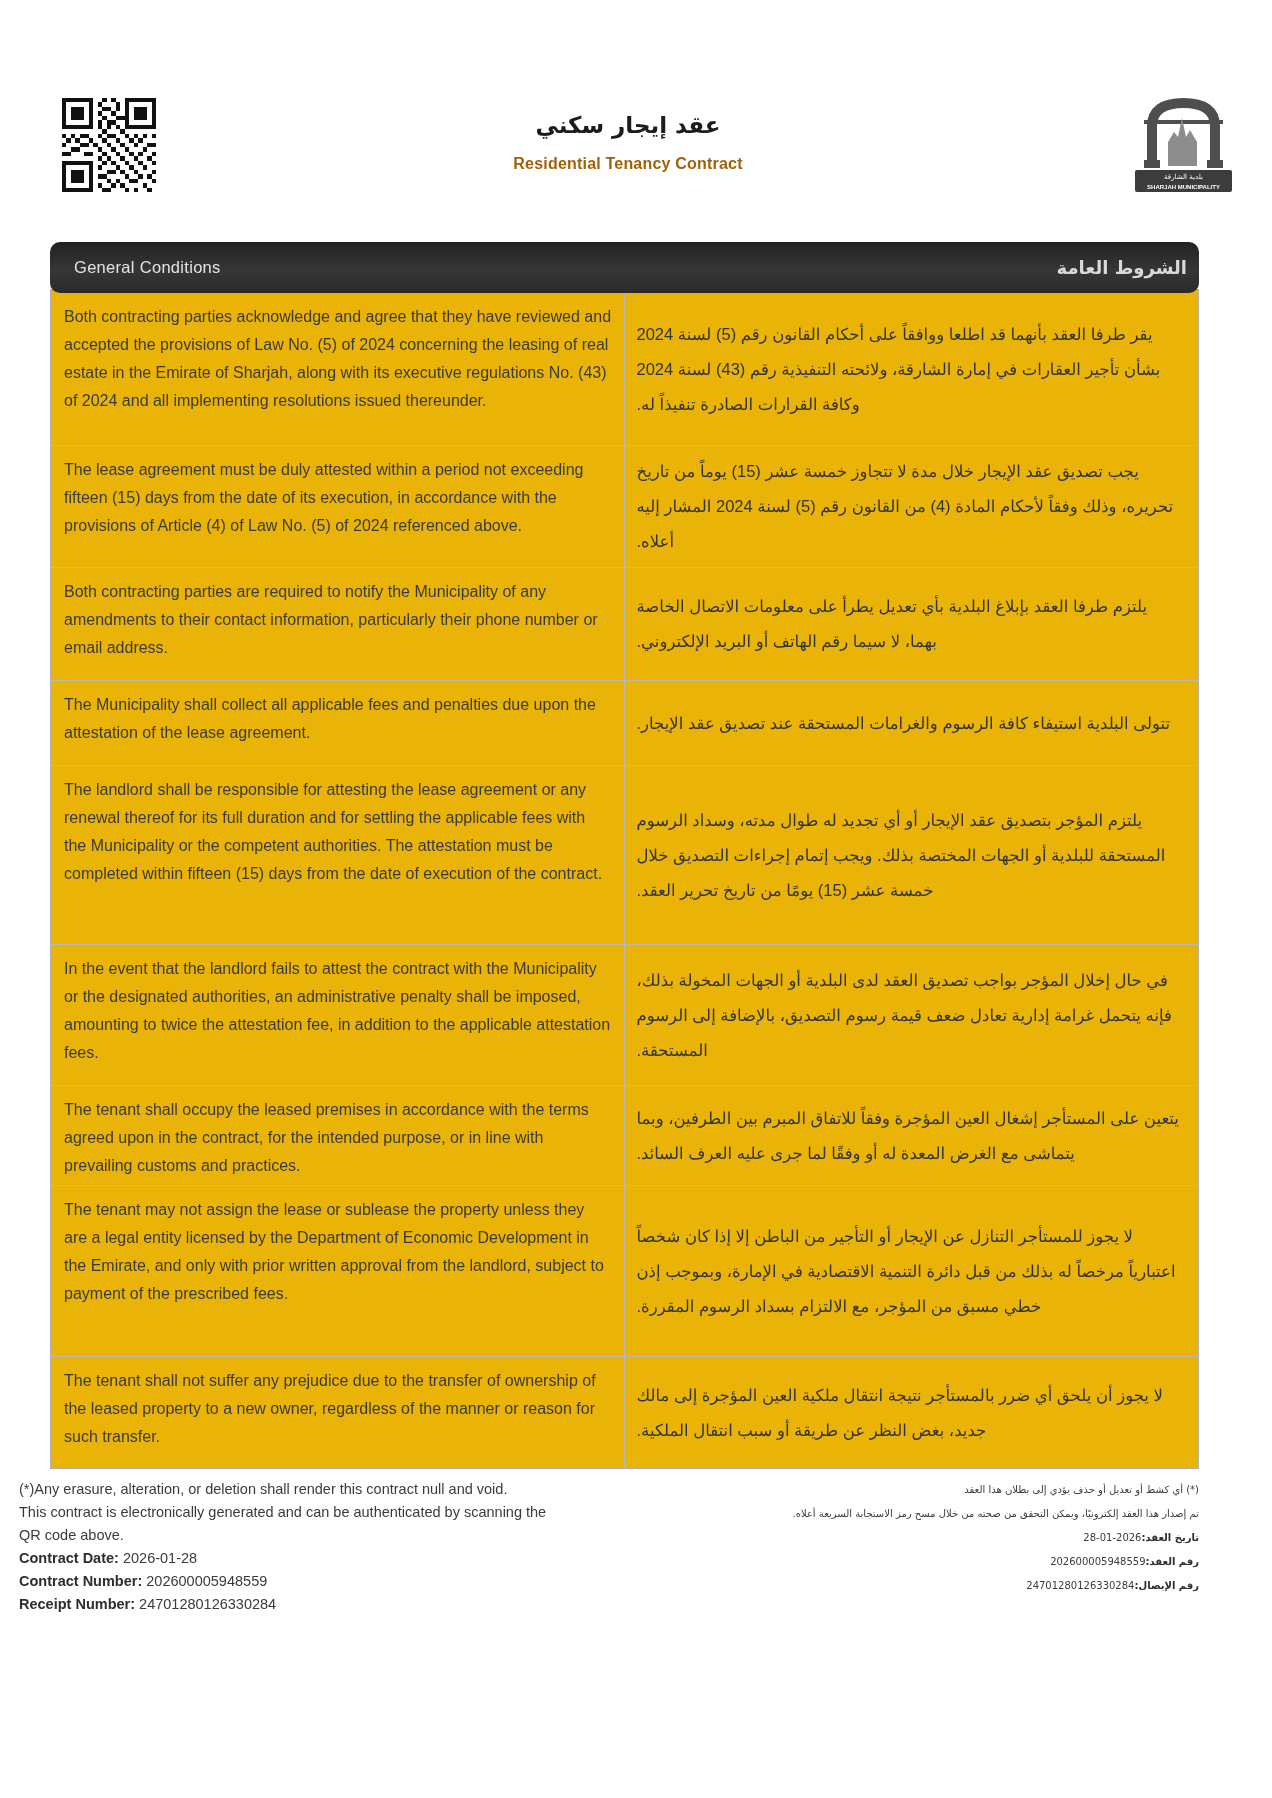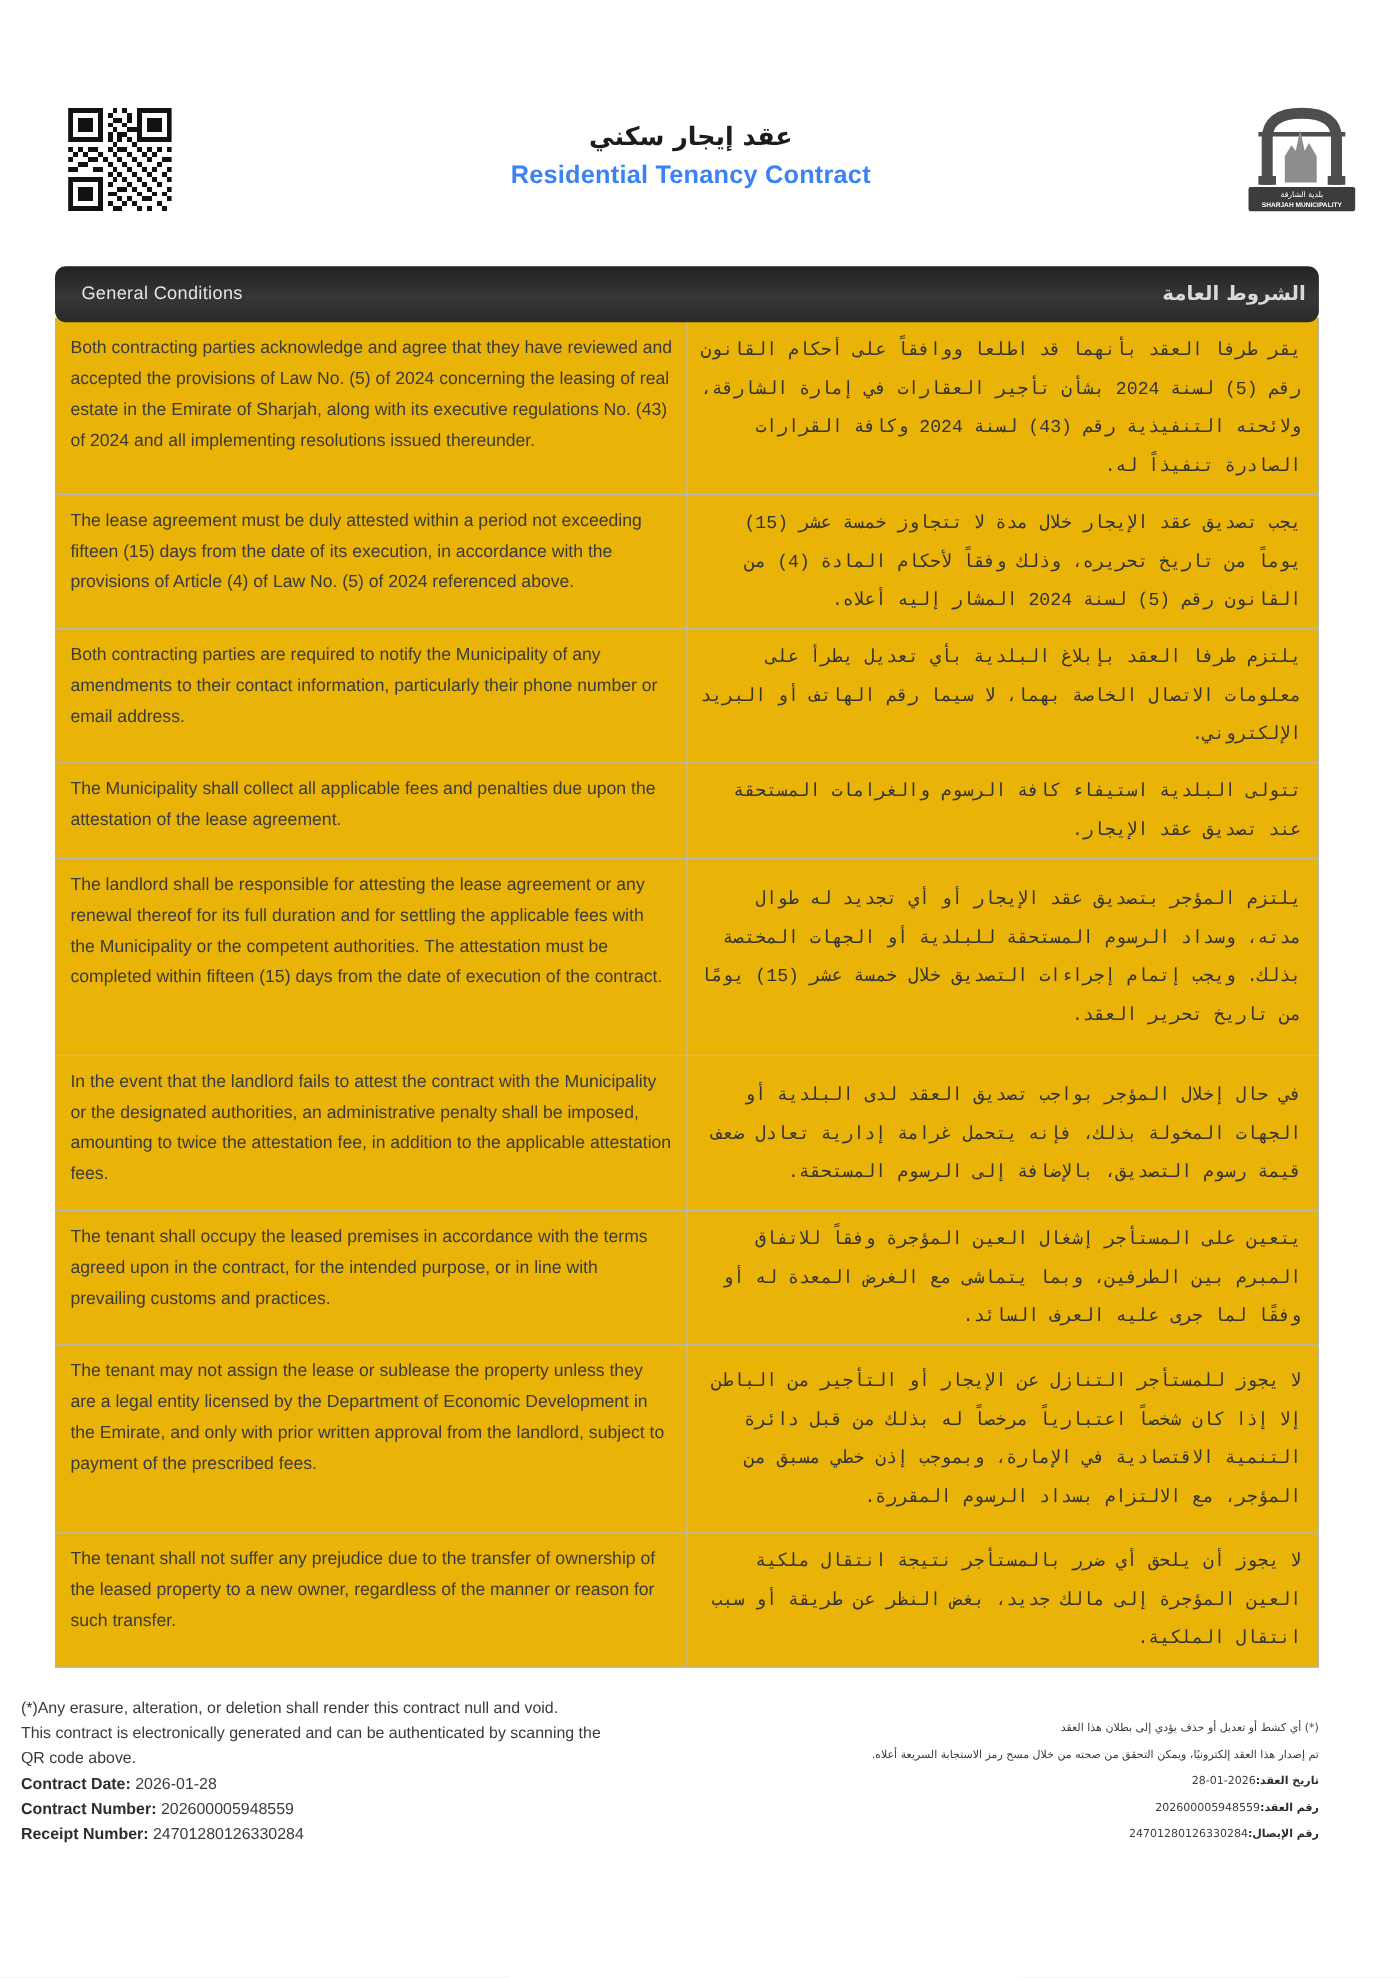"Residential Tenancy Contract" .title-en { color: #3b82f6 -> #a16207; font-size: 23px -> 16px; margin-top: 7px -> 17px }
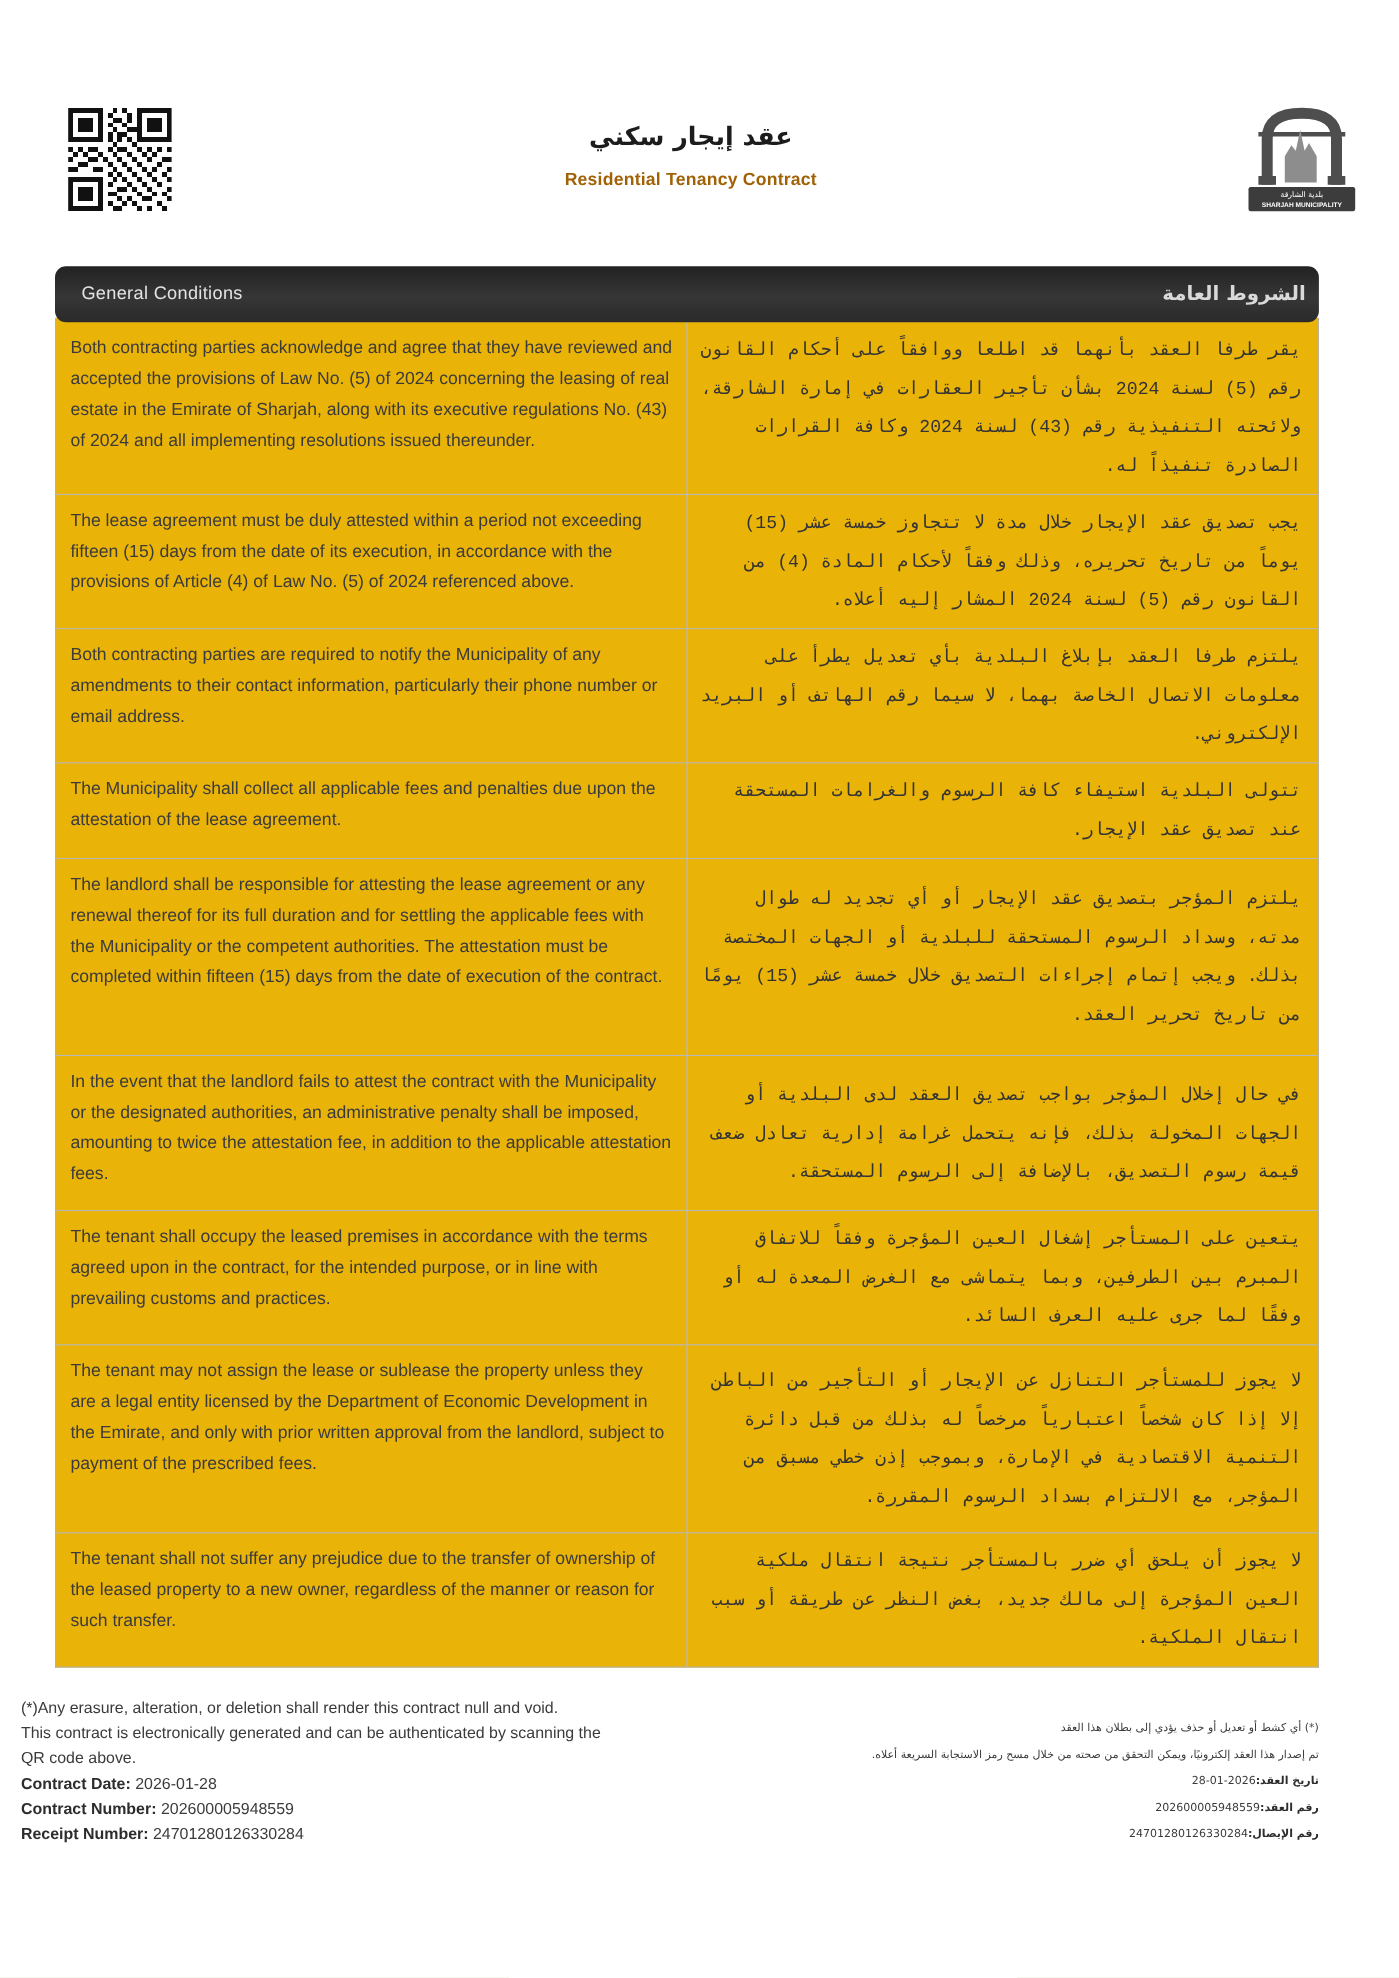"يقر طرفا العقد بأنهما قد" .cell-ar { font-family: Liberation Mono, monospace -> Liberation Sans, sans-serif; text-align: right -> left }
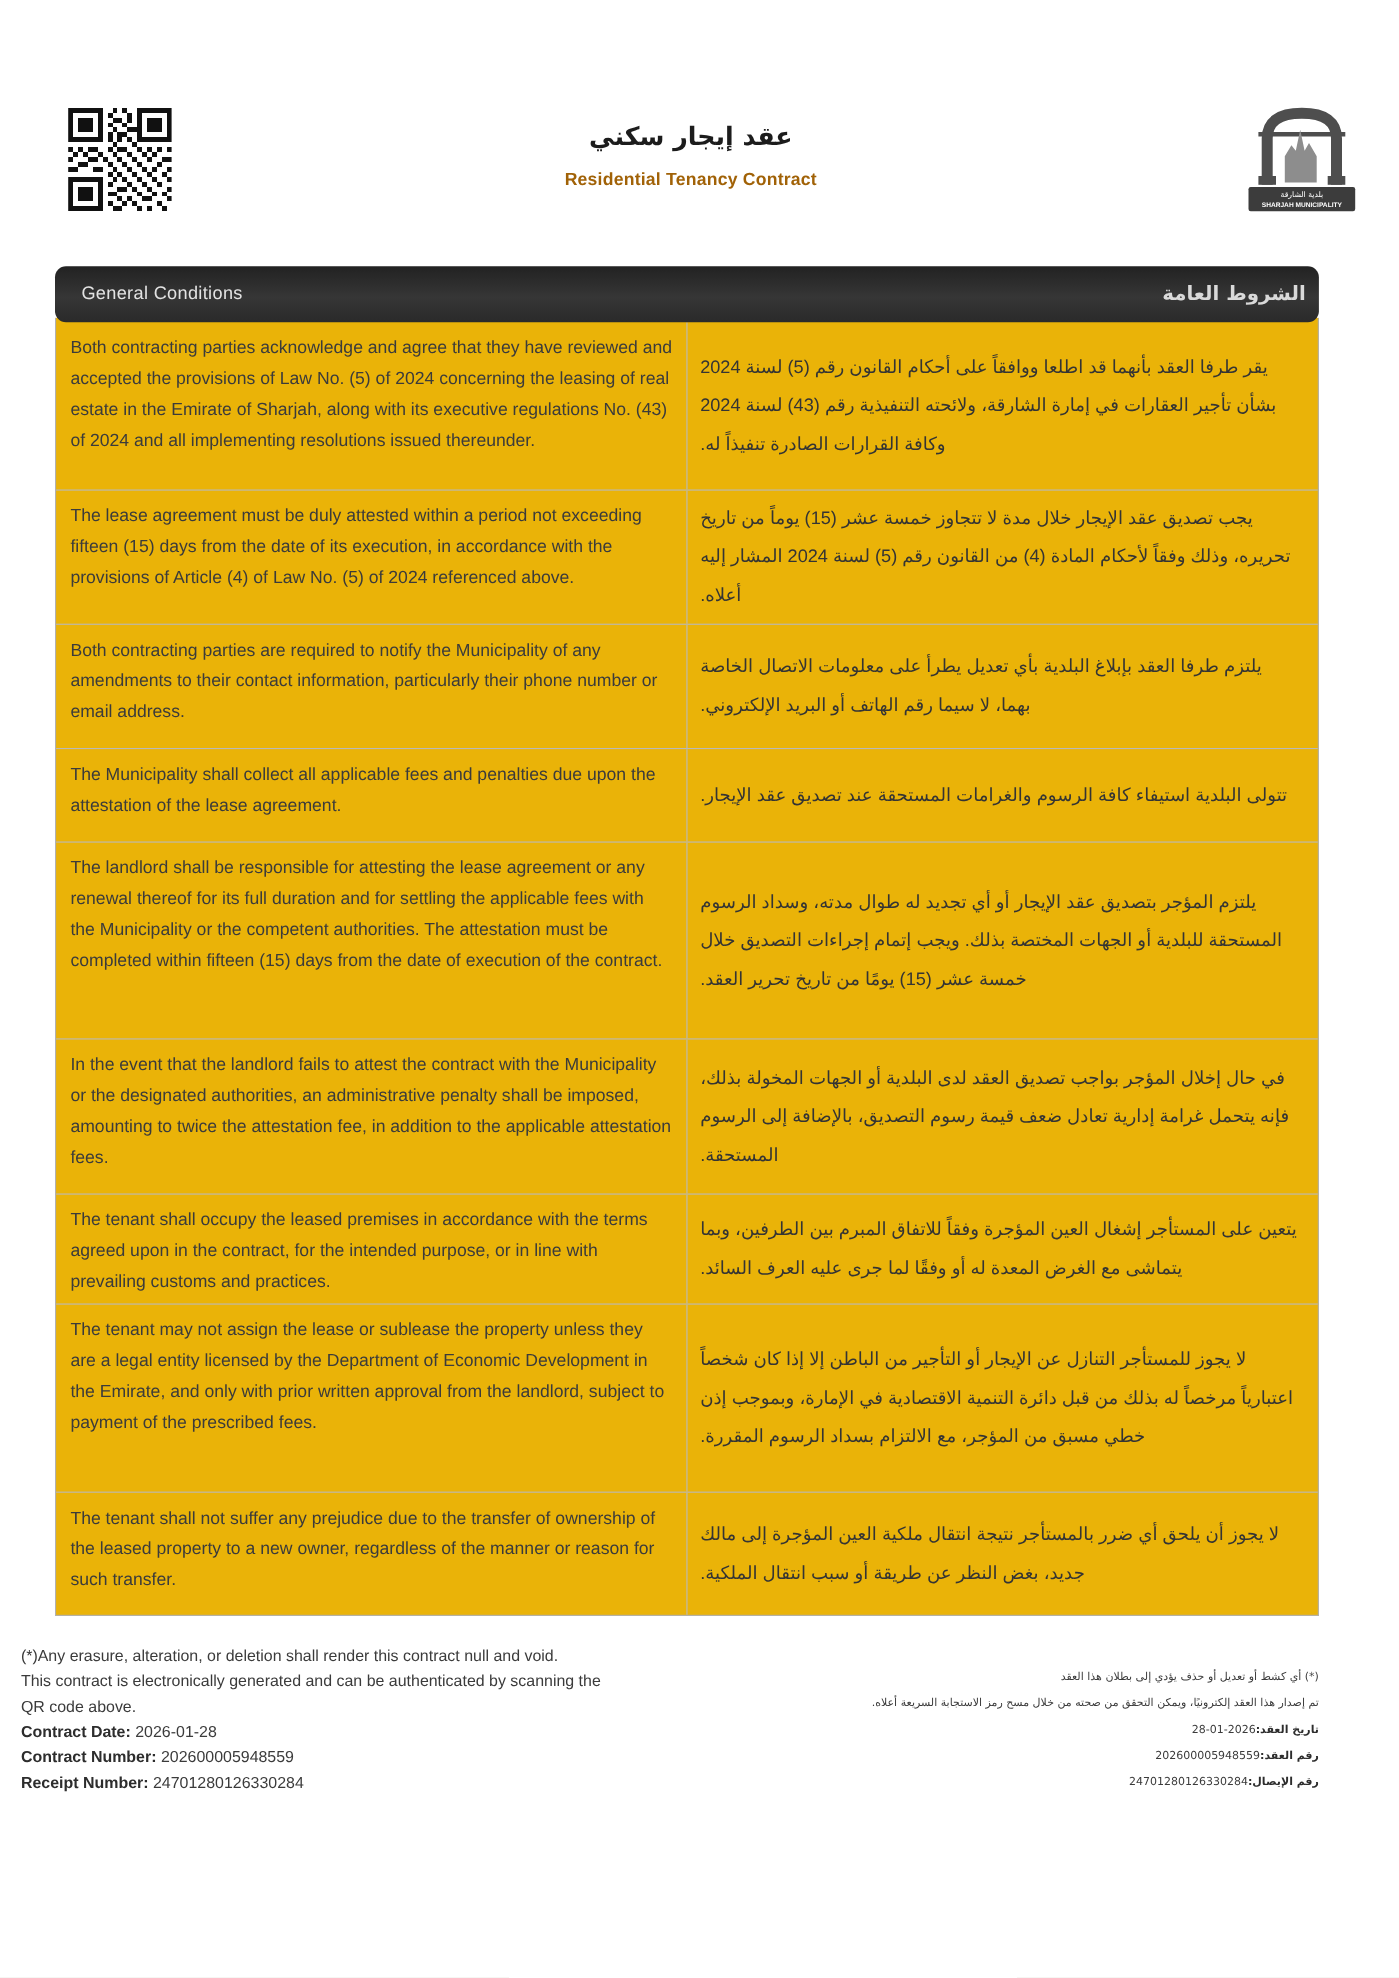"(*)Any erasure, alteration, or deletion" .footer { align-items: flex-end -> flex-start; margin: 26px 73px 0 19px -> 9px 73px 0 19px }
